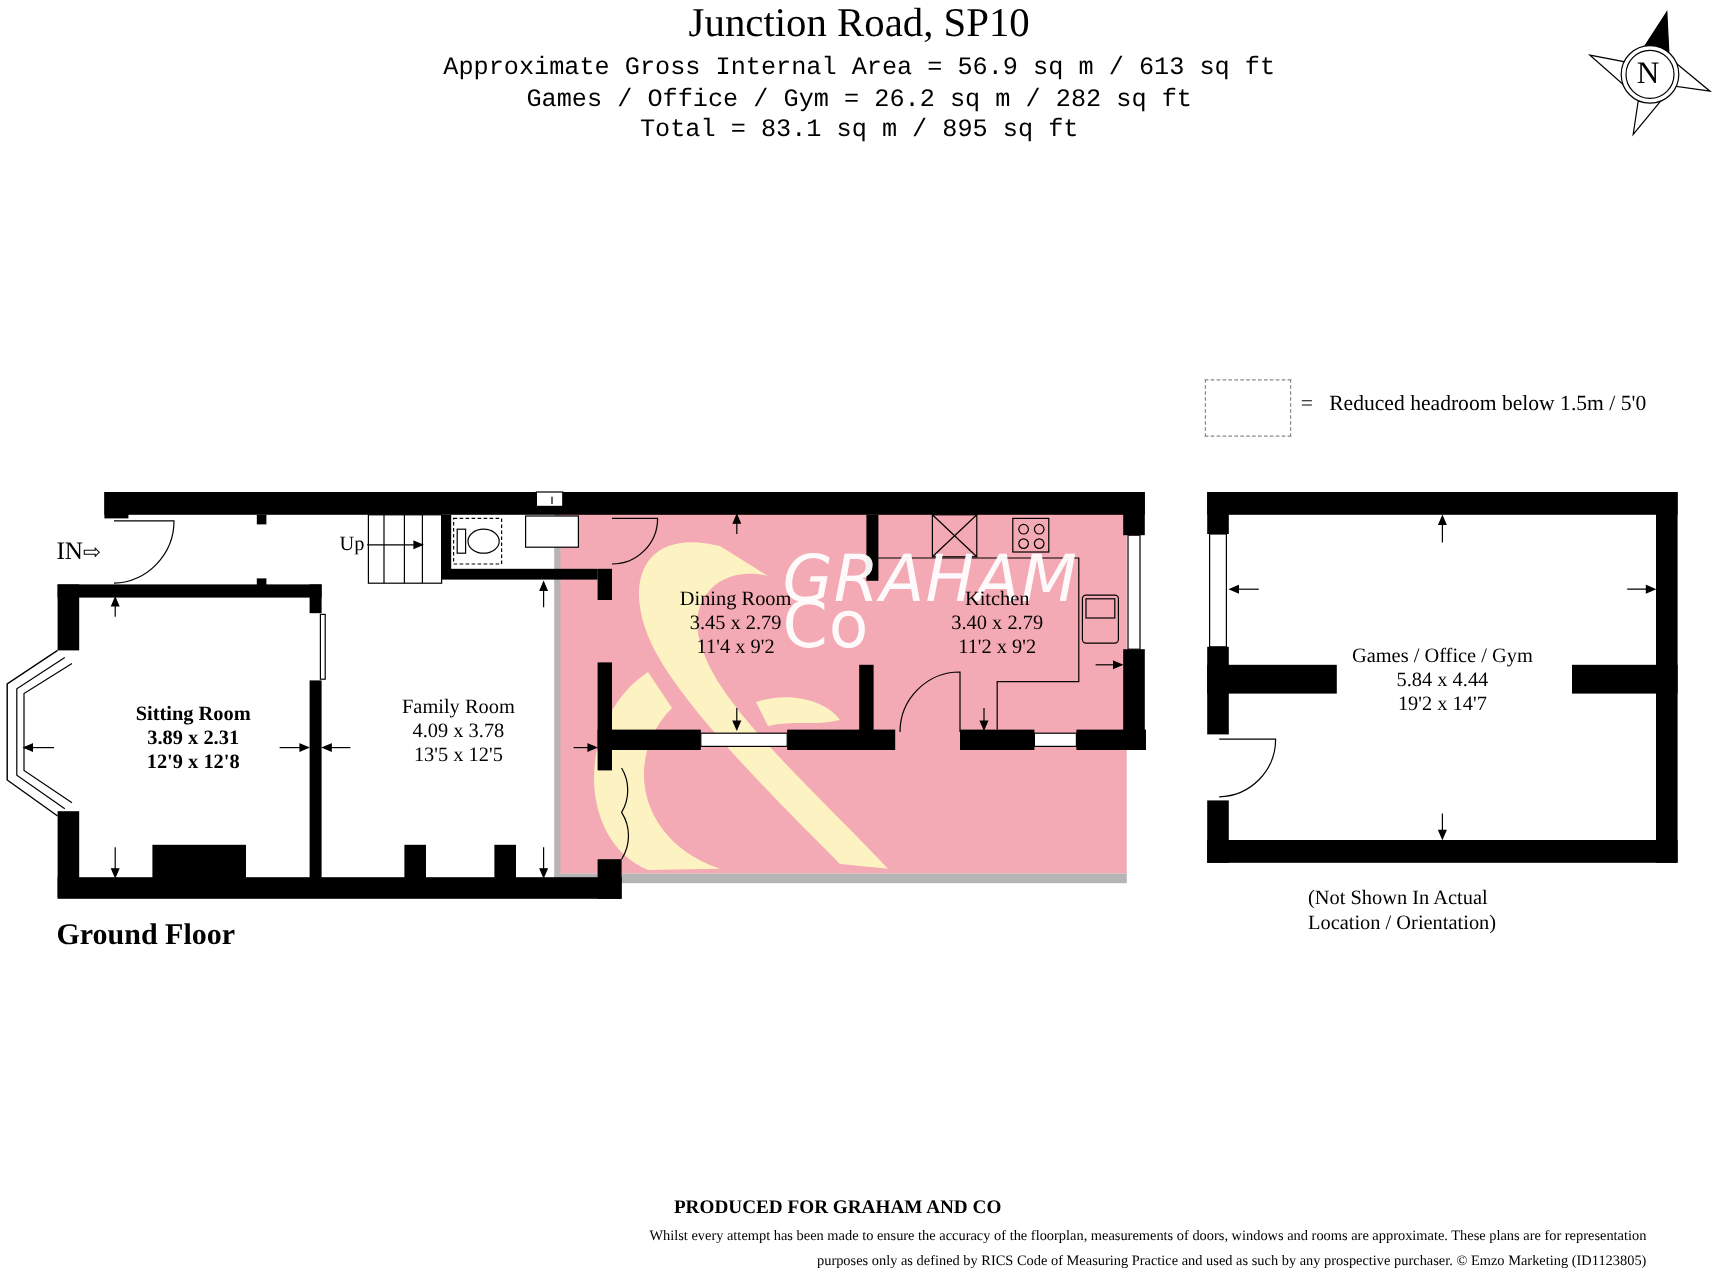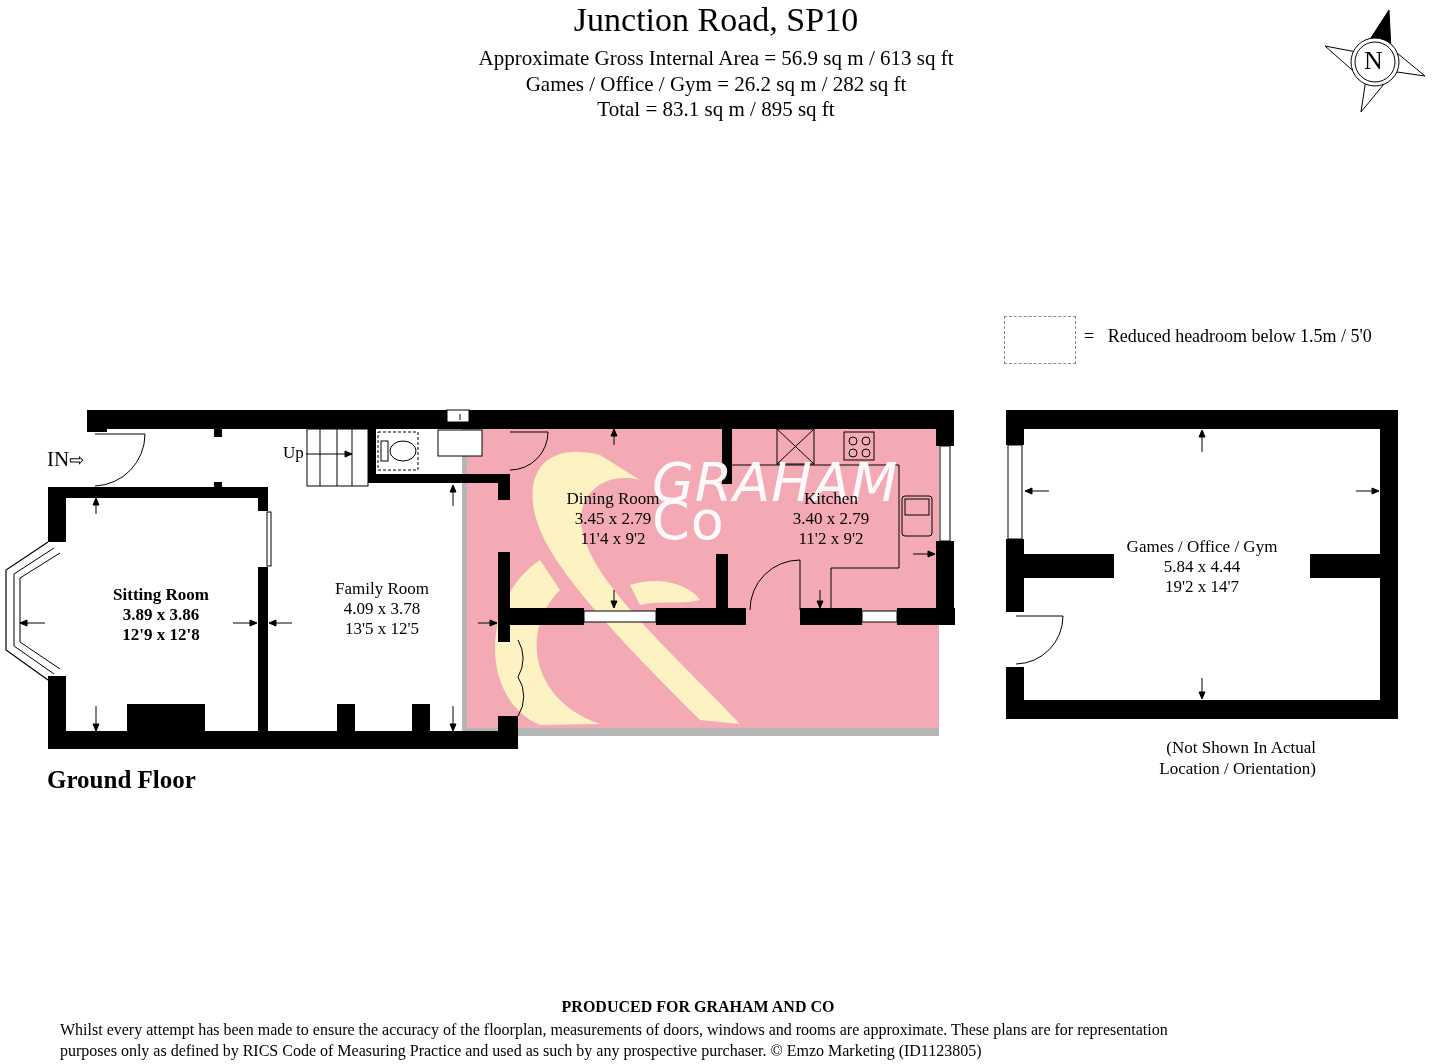"Approximate Gross Internal Area =" .sub { font-family: none -> Liberation Mono, monospace }
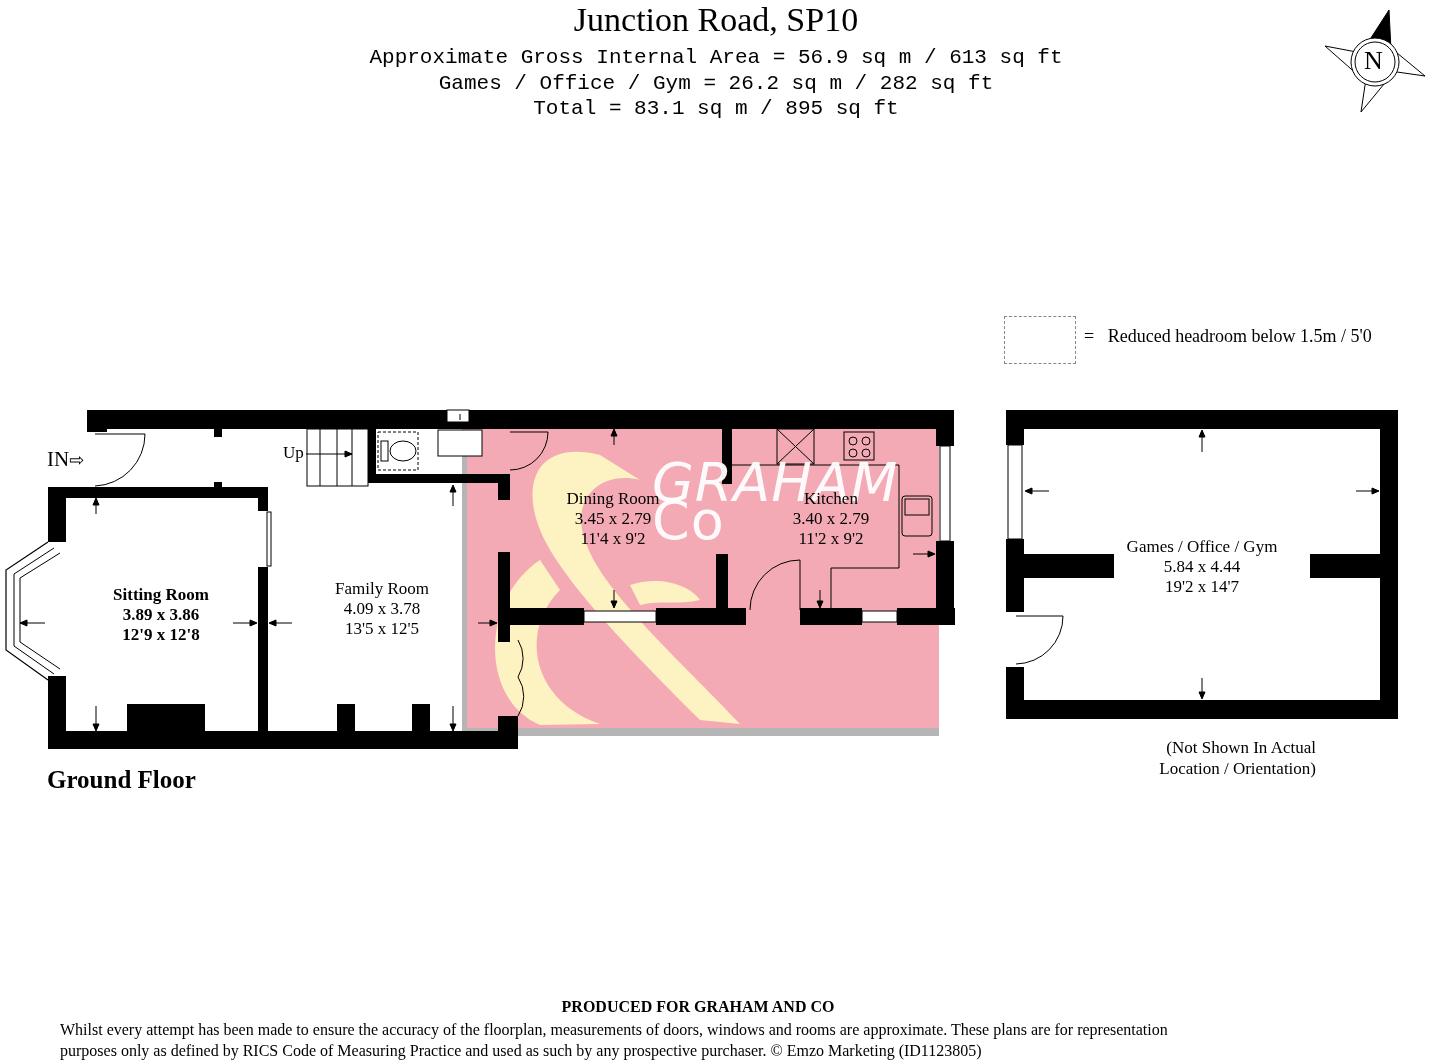"3.89 x 3.86" div { text: 3.86 -> 2.31 }
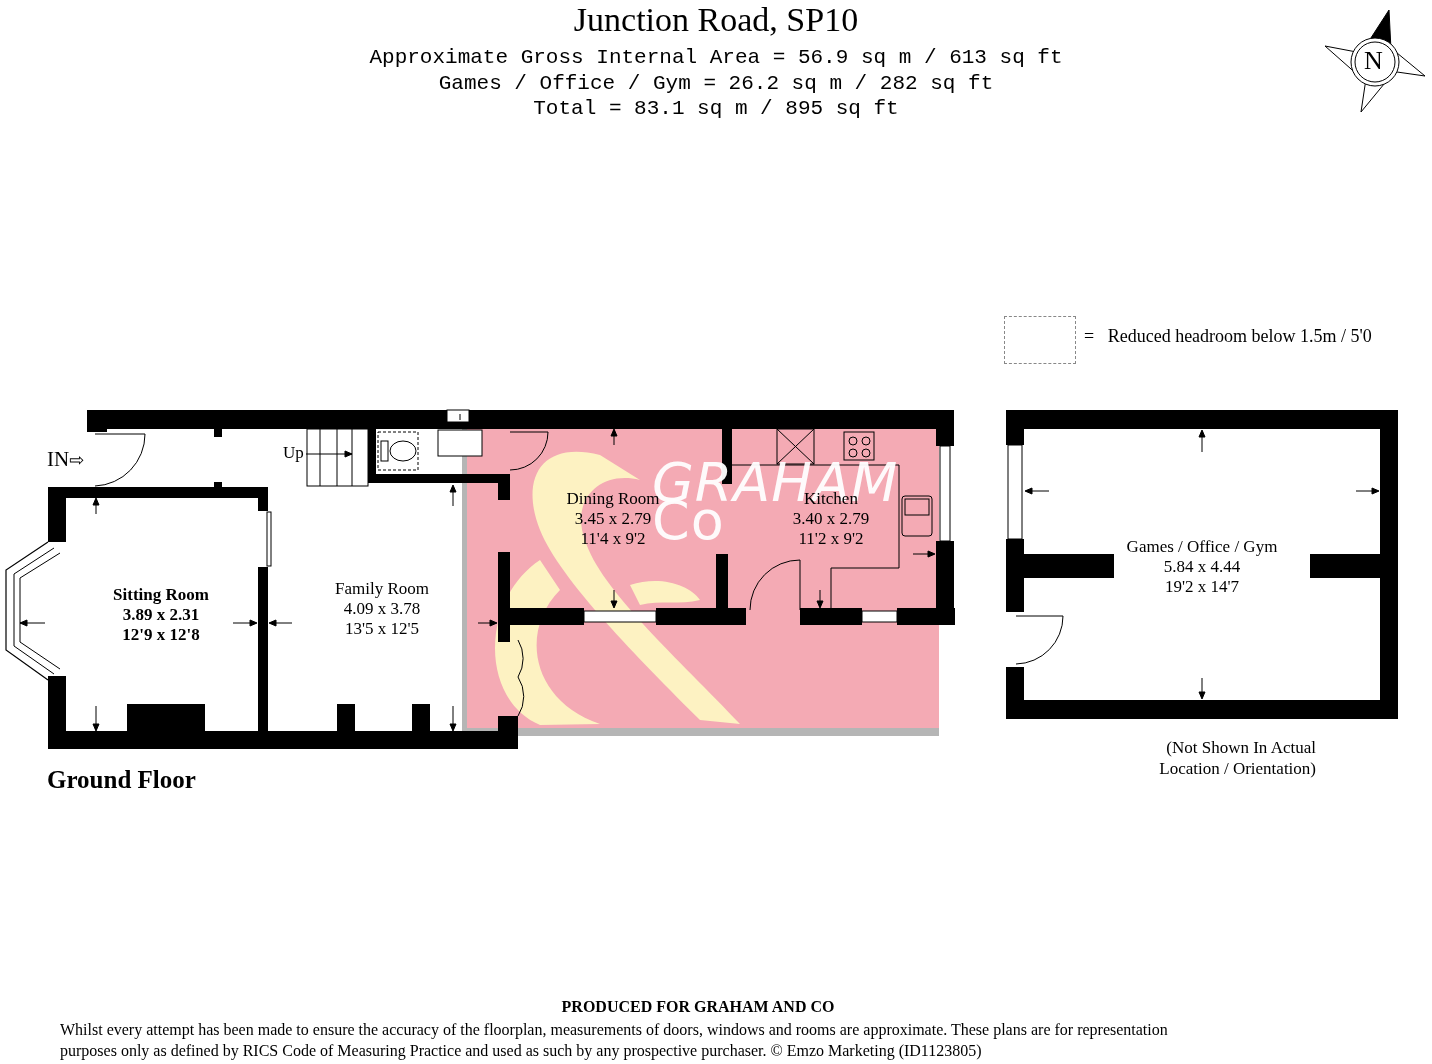"(Not Shown In Actual" .note { text-align: right -> left }
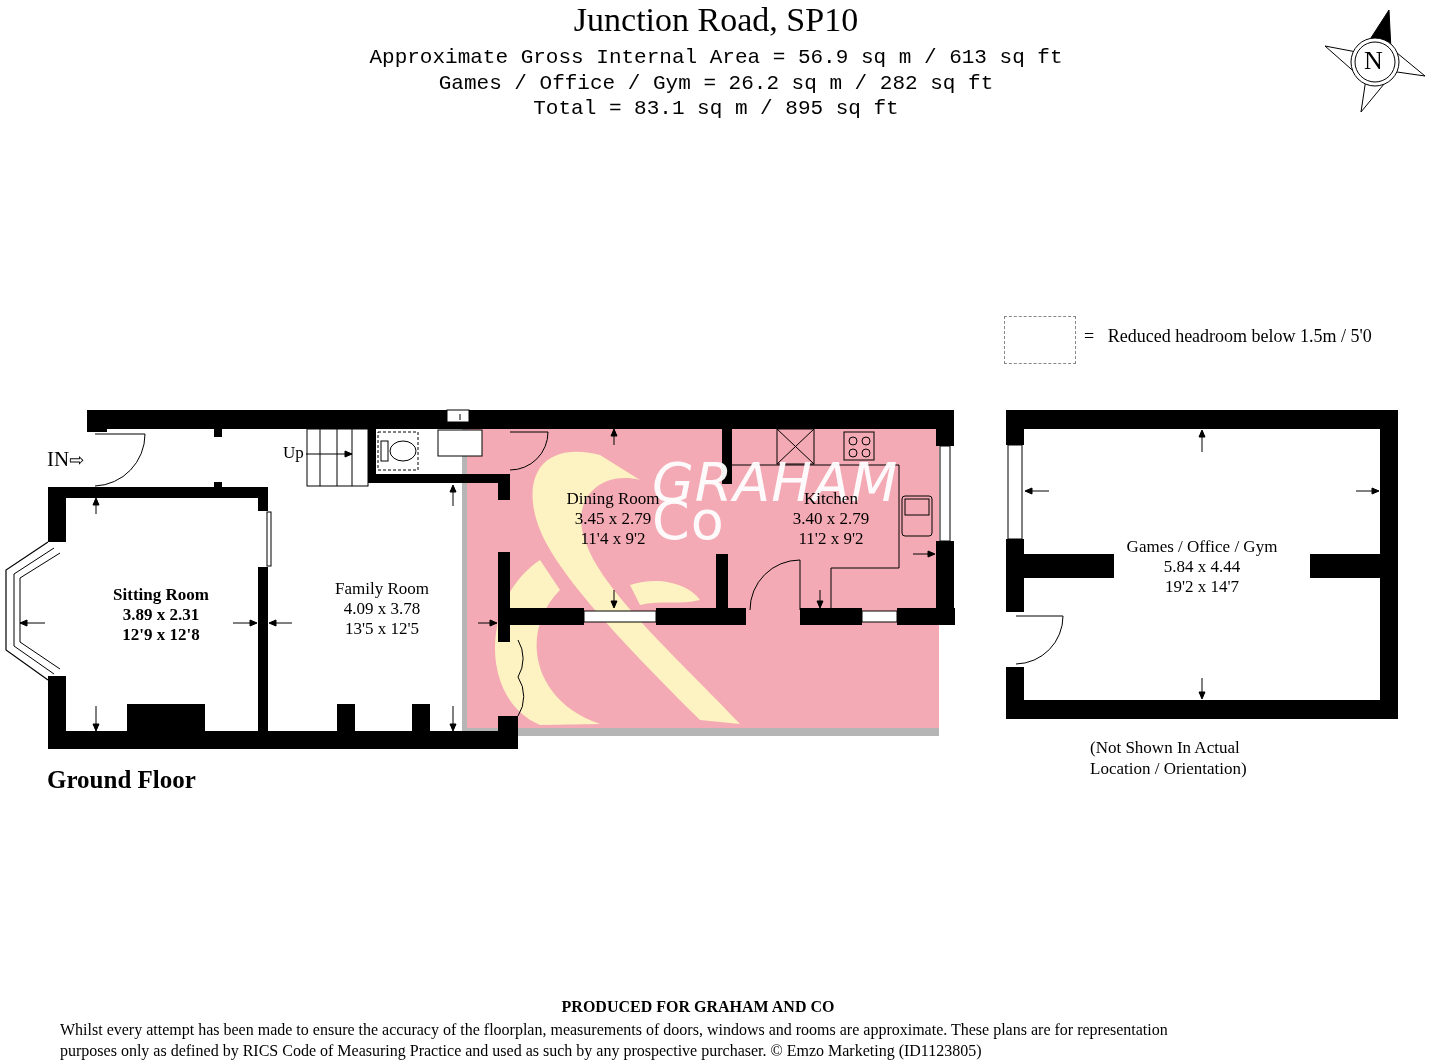"Whilst every attempt has been" .footer-text { font-size: 16px -> 12px; text-align: left -> right }
